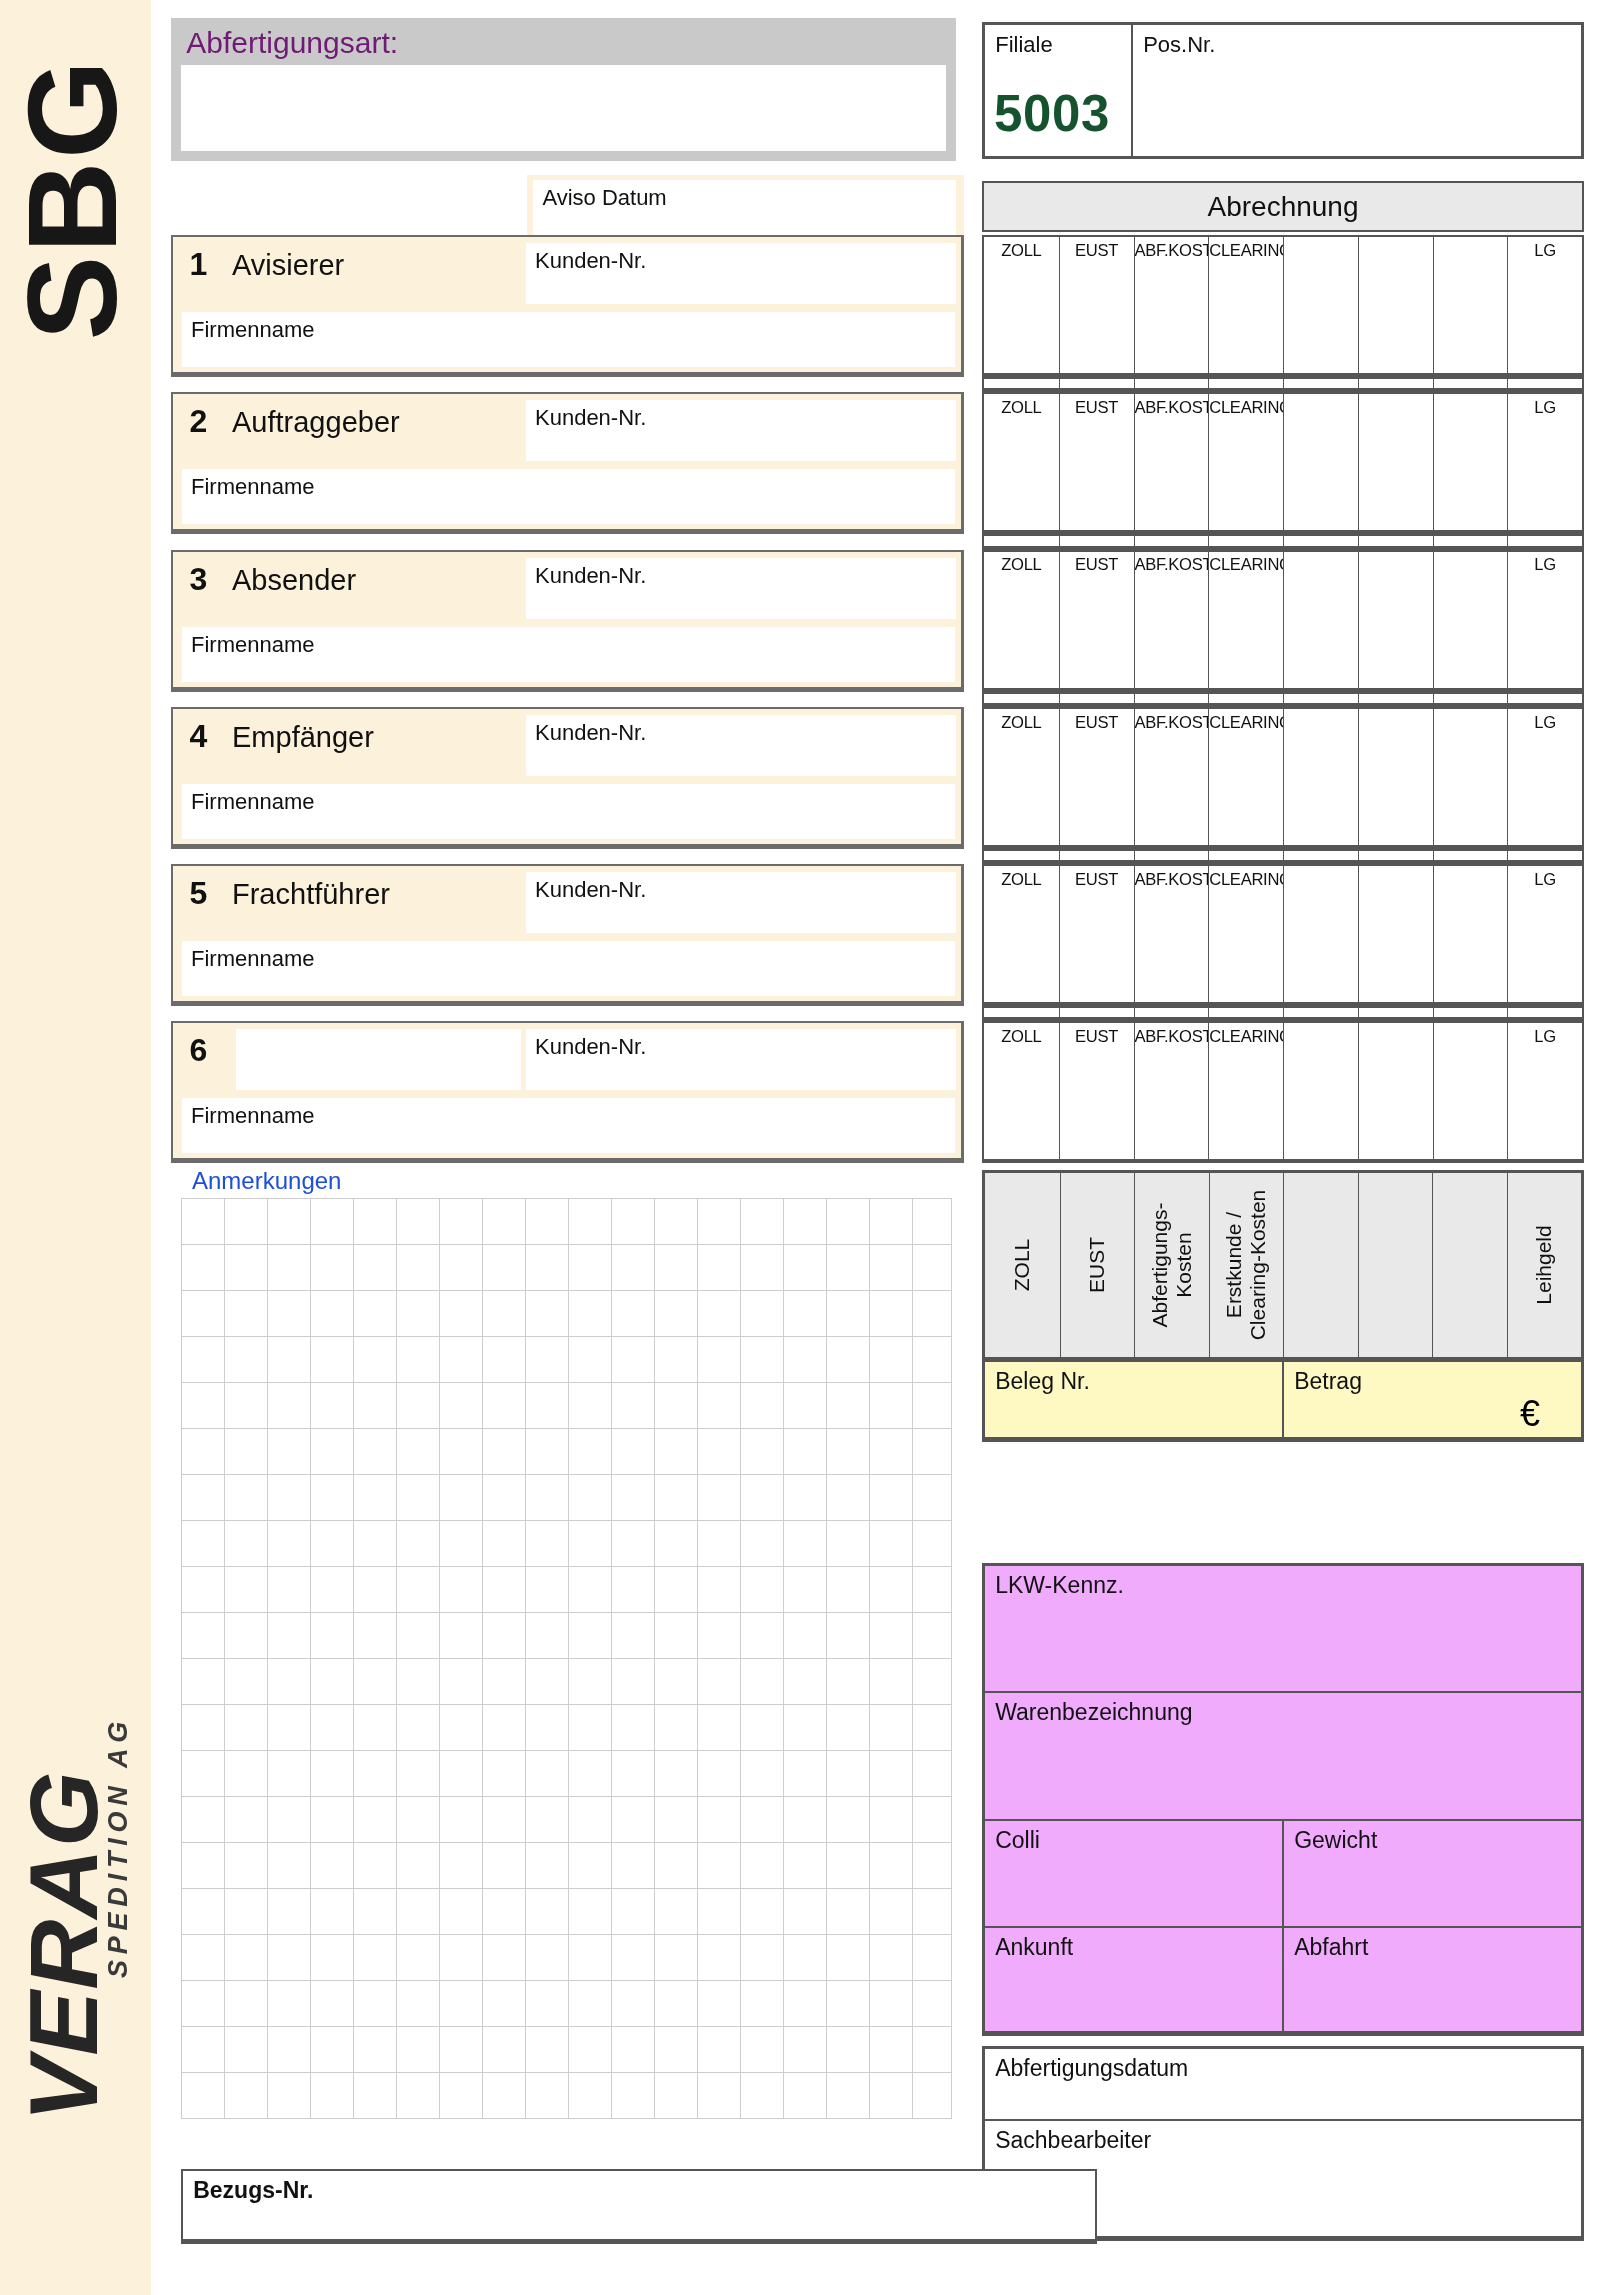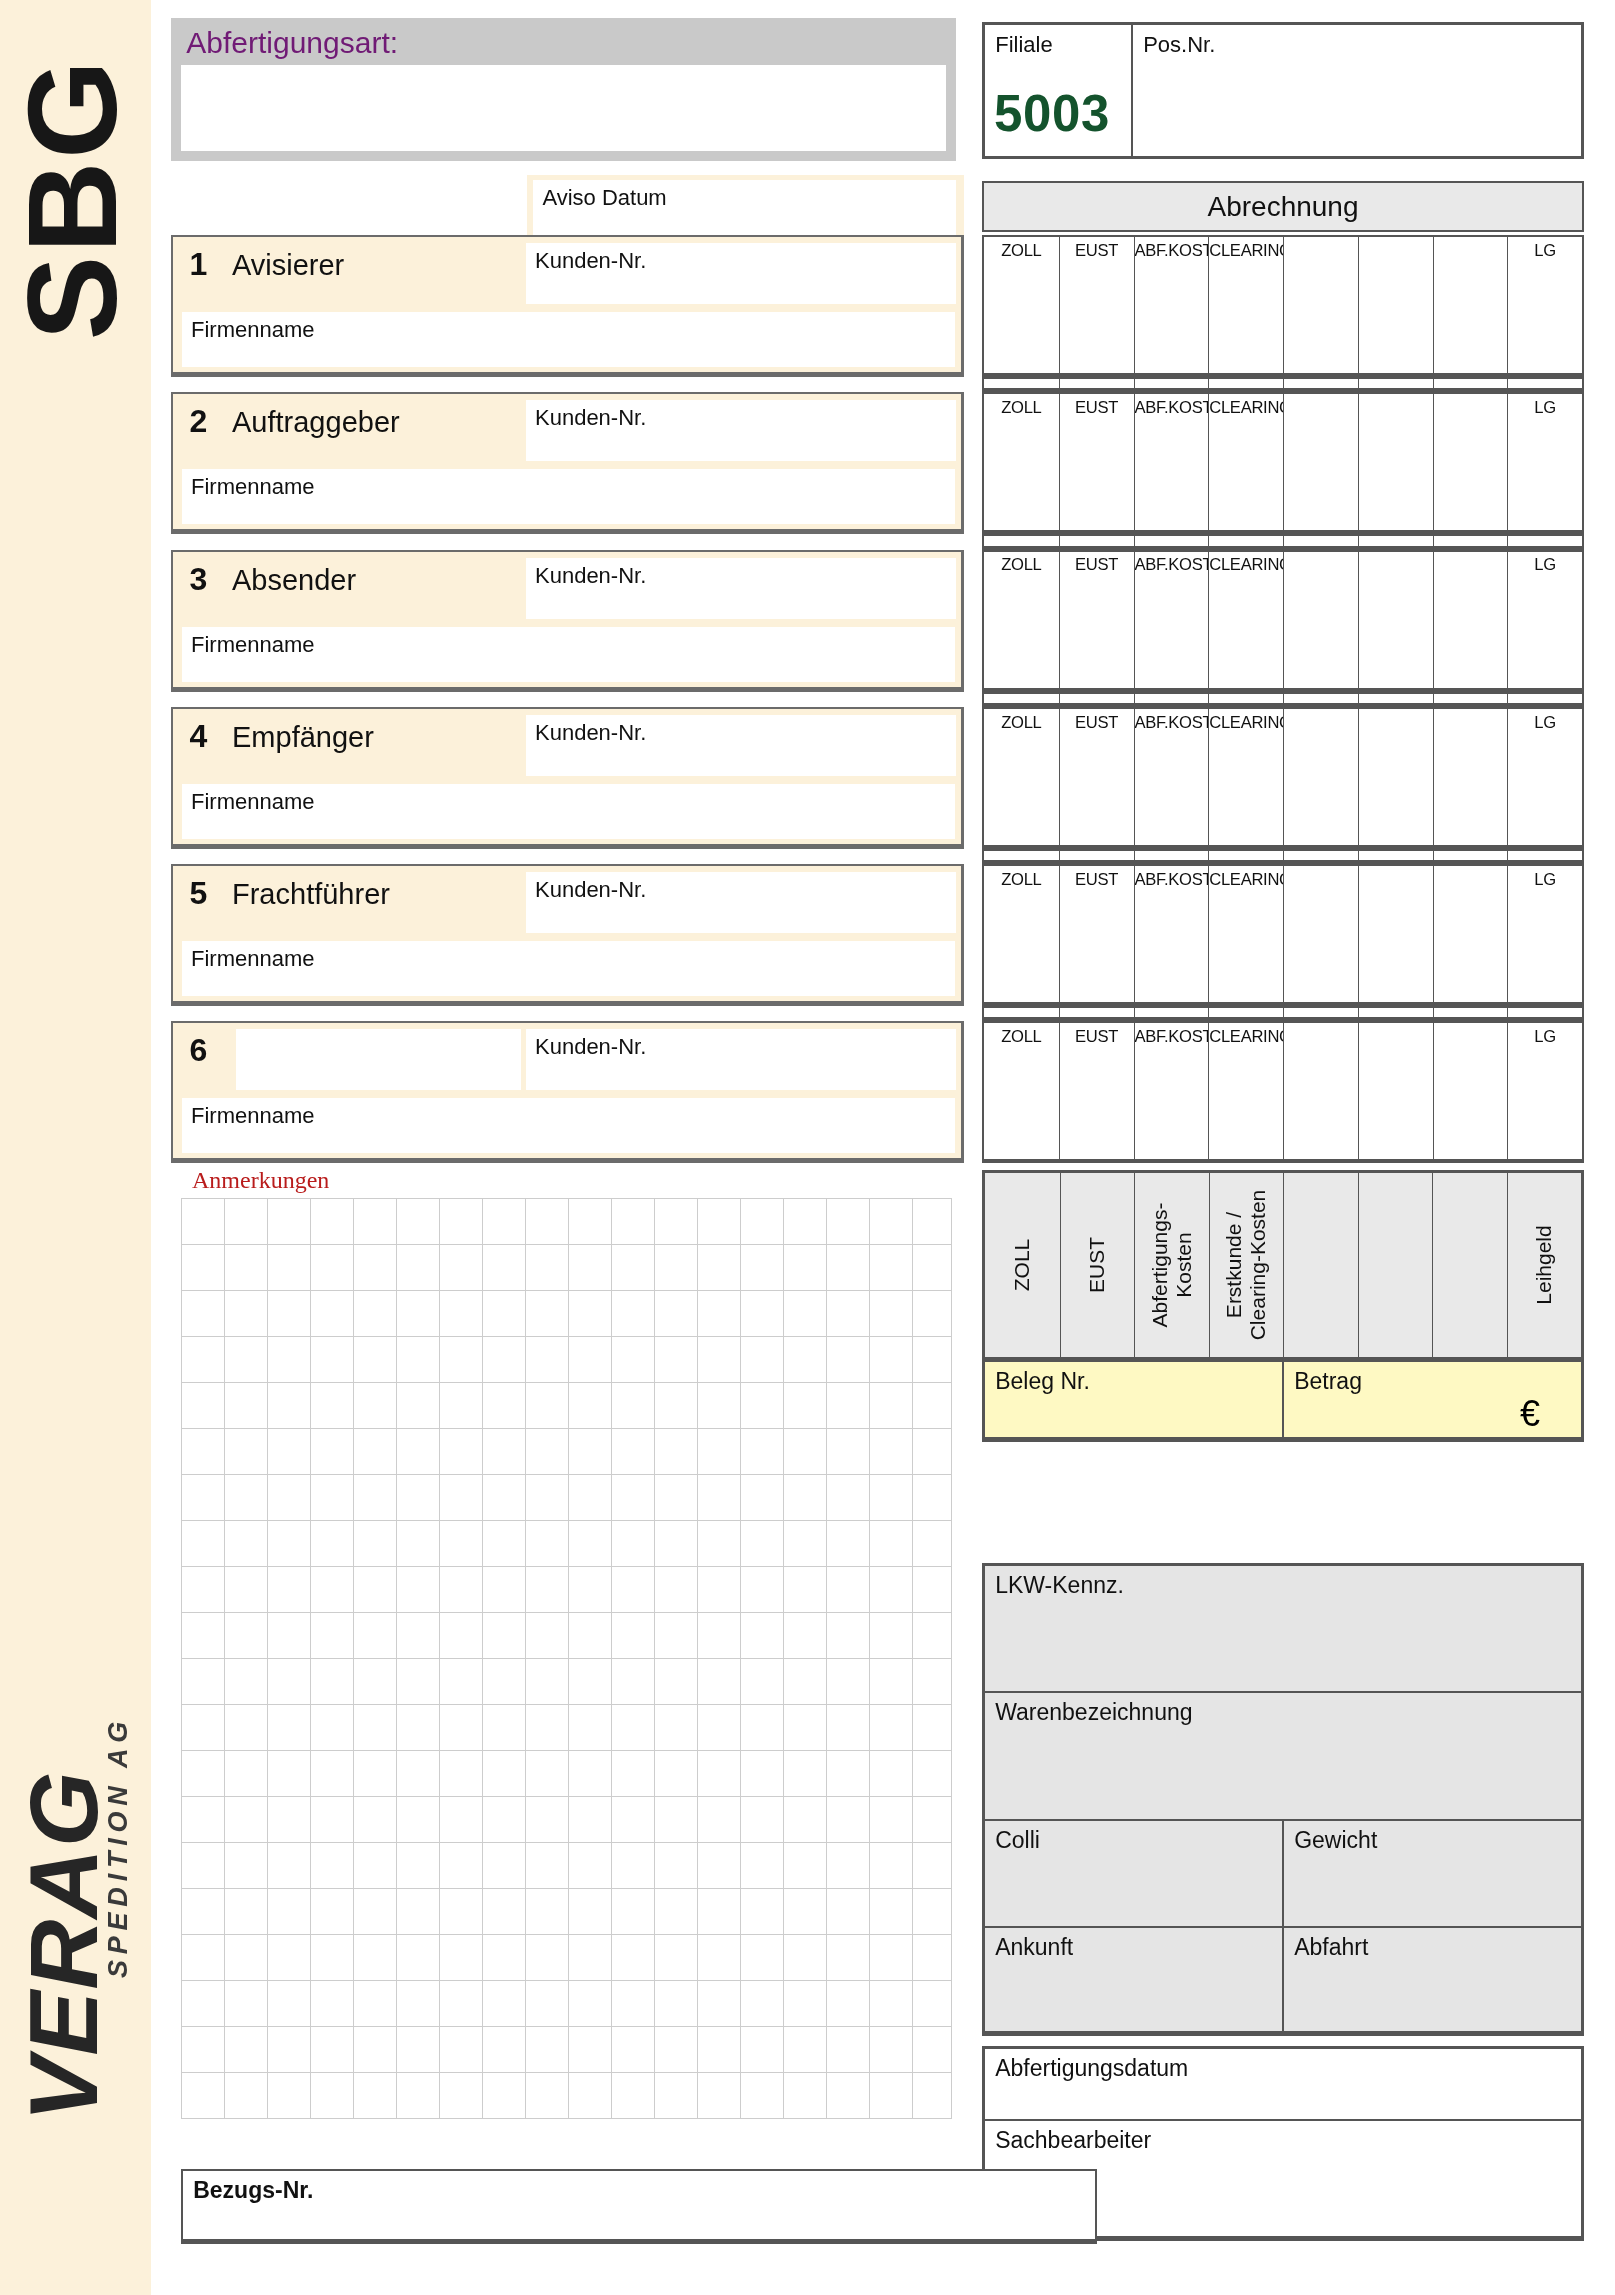"Anmerkungen" .anmLbl { color: #b91c1c -> #1d4ed8; font-family: Liberation Serif, serif -> none }
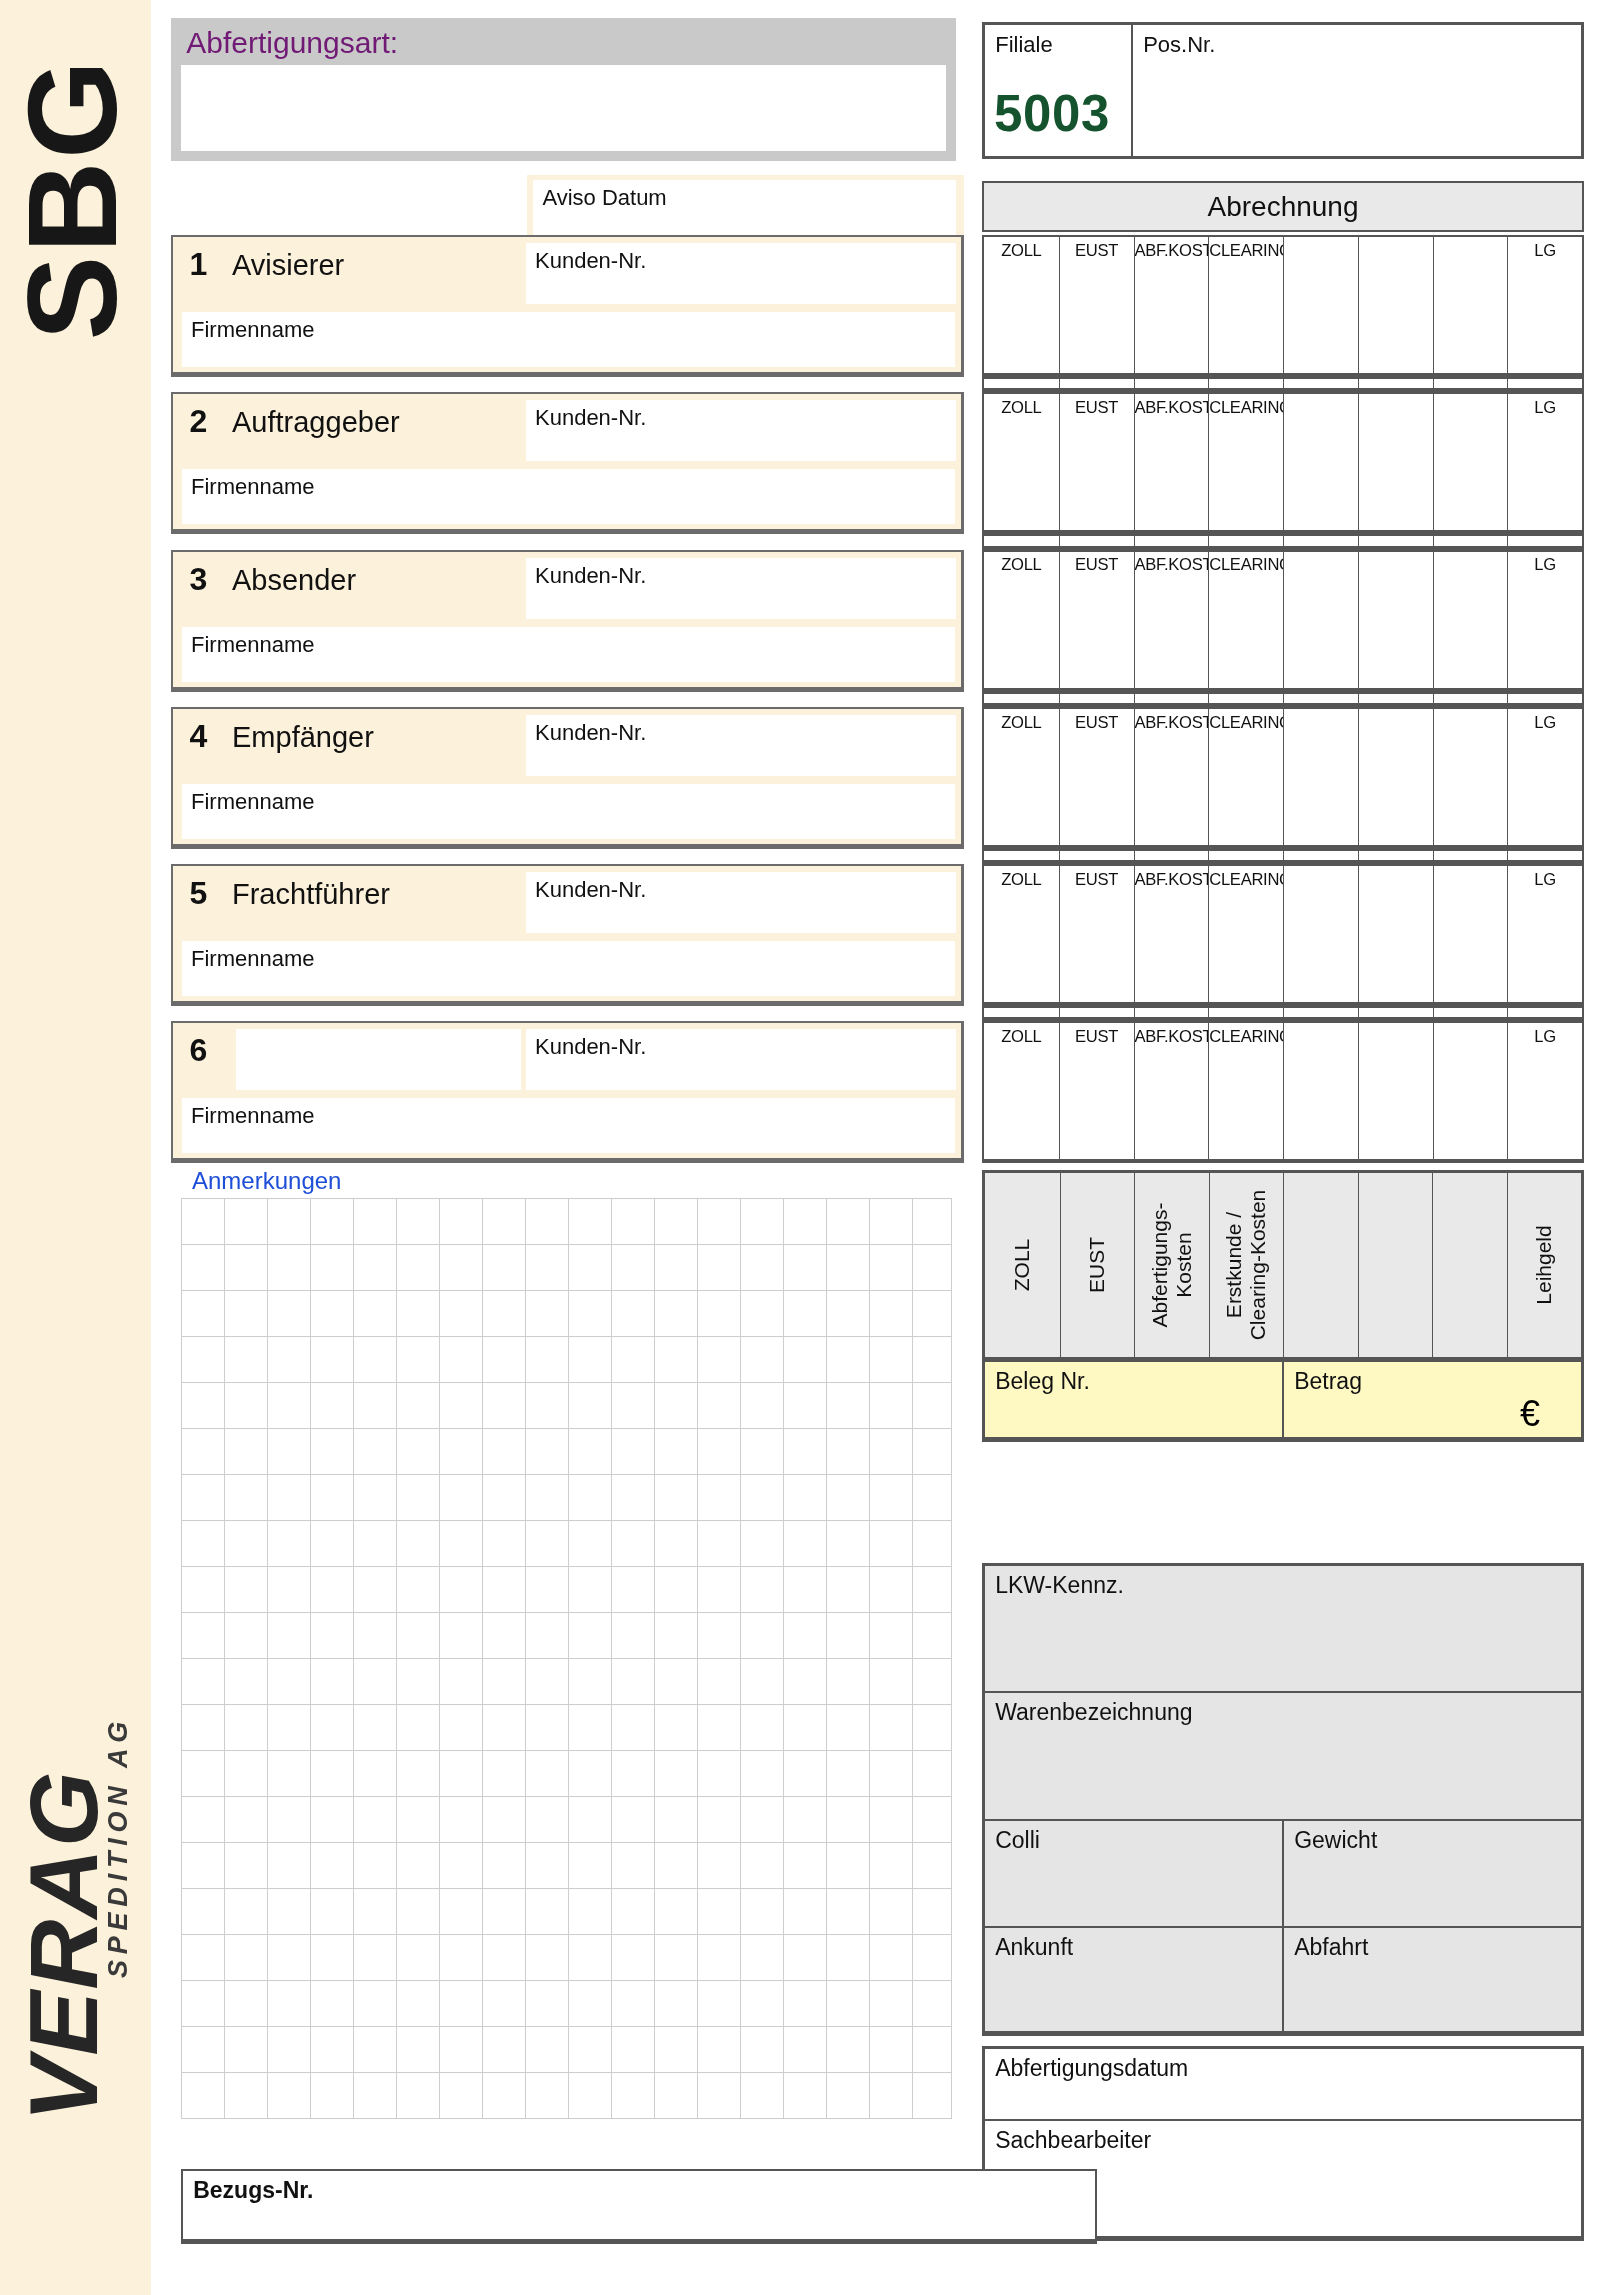"LKW-Kennz." .lkwWrap { background: #e5e5e5 -> #f0abfc }
